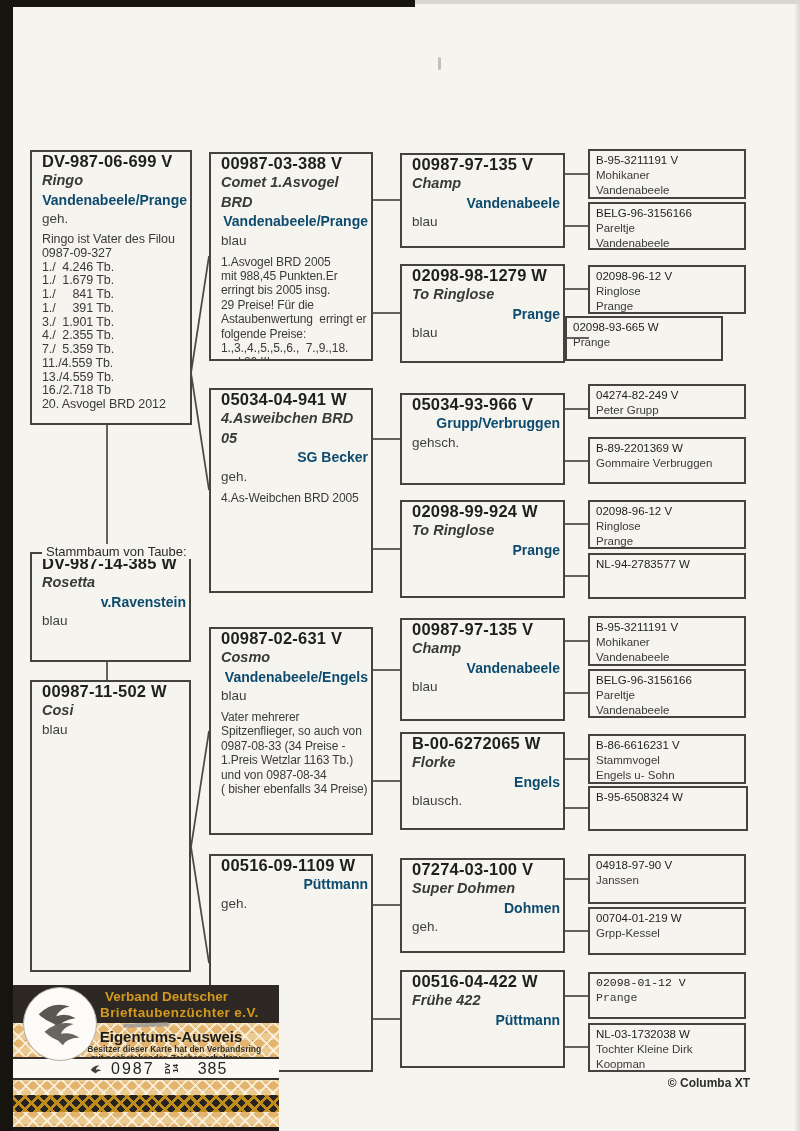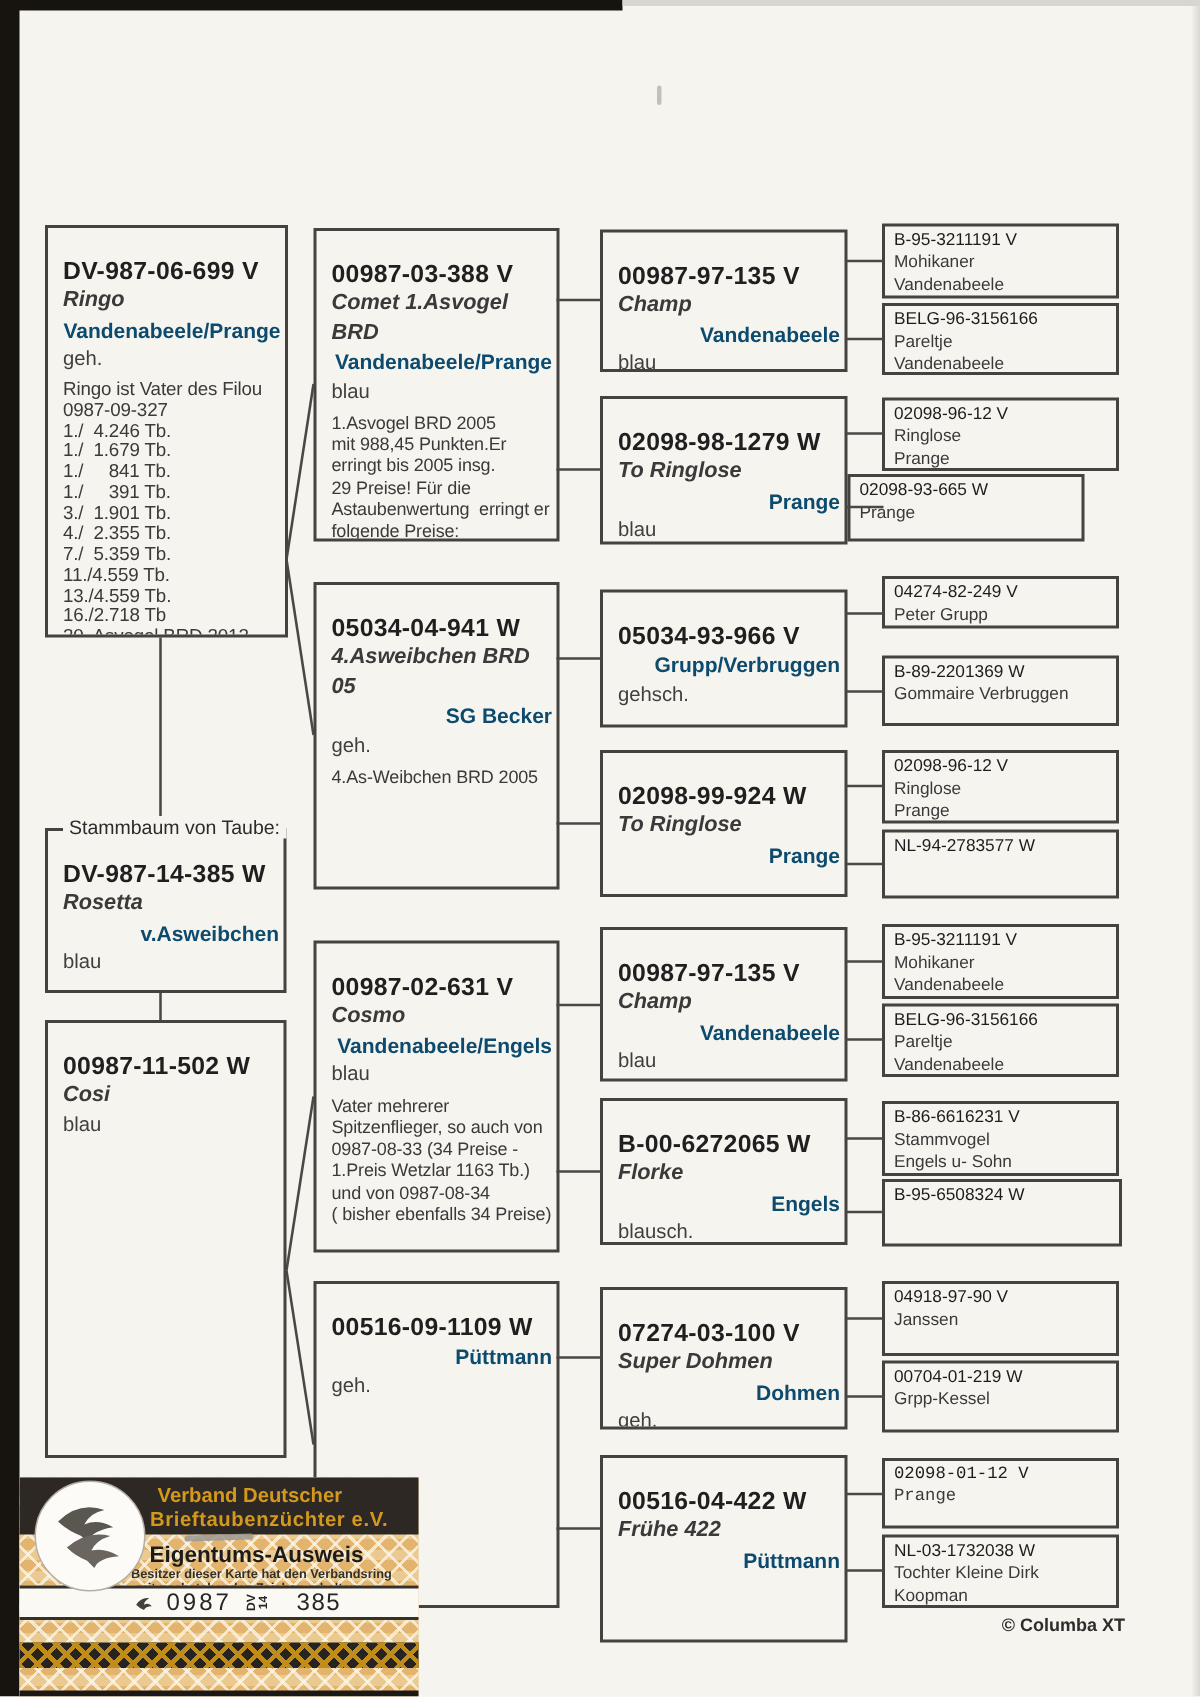"DV-987-06-699 V" .box { padding: 20px 3px 0 10px -> 0 3px 0 10px }
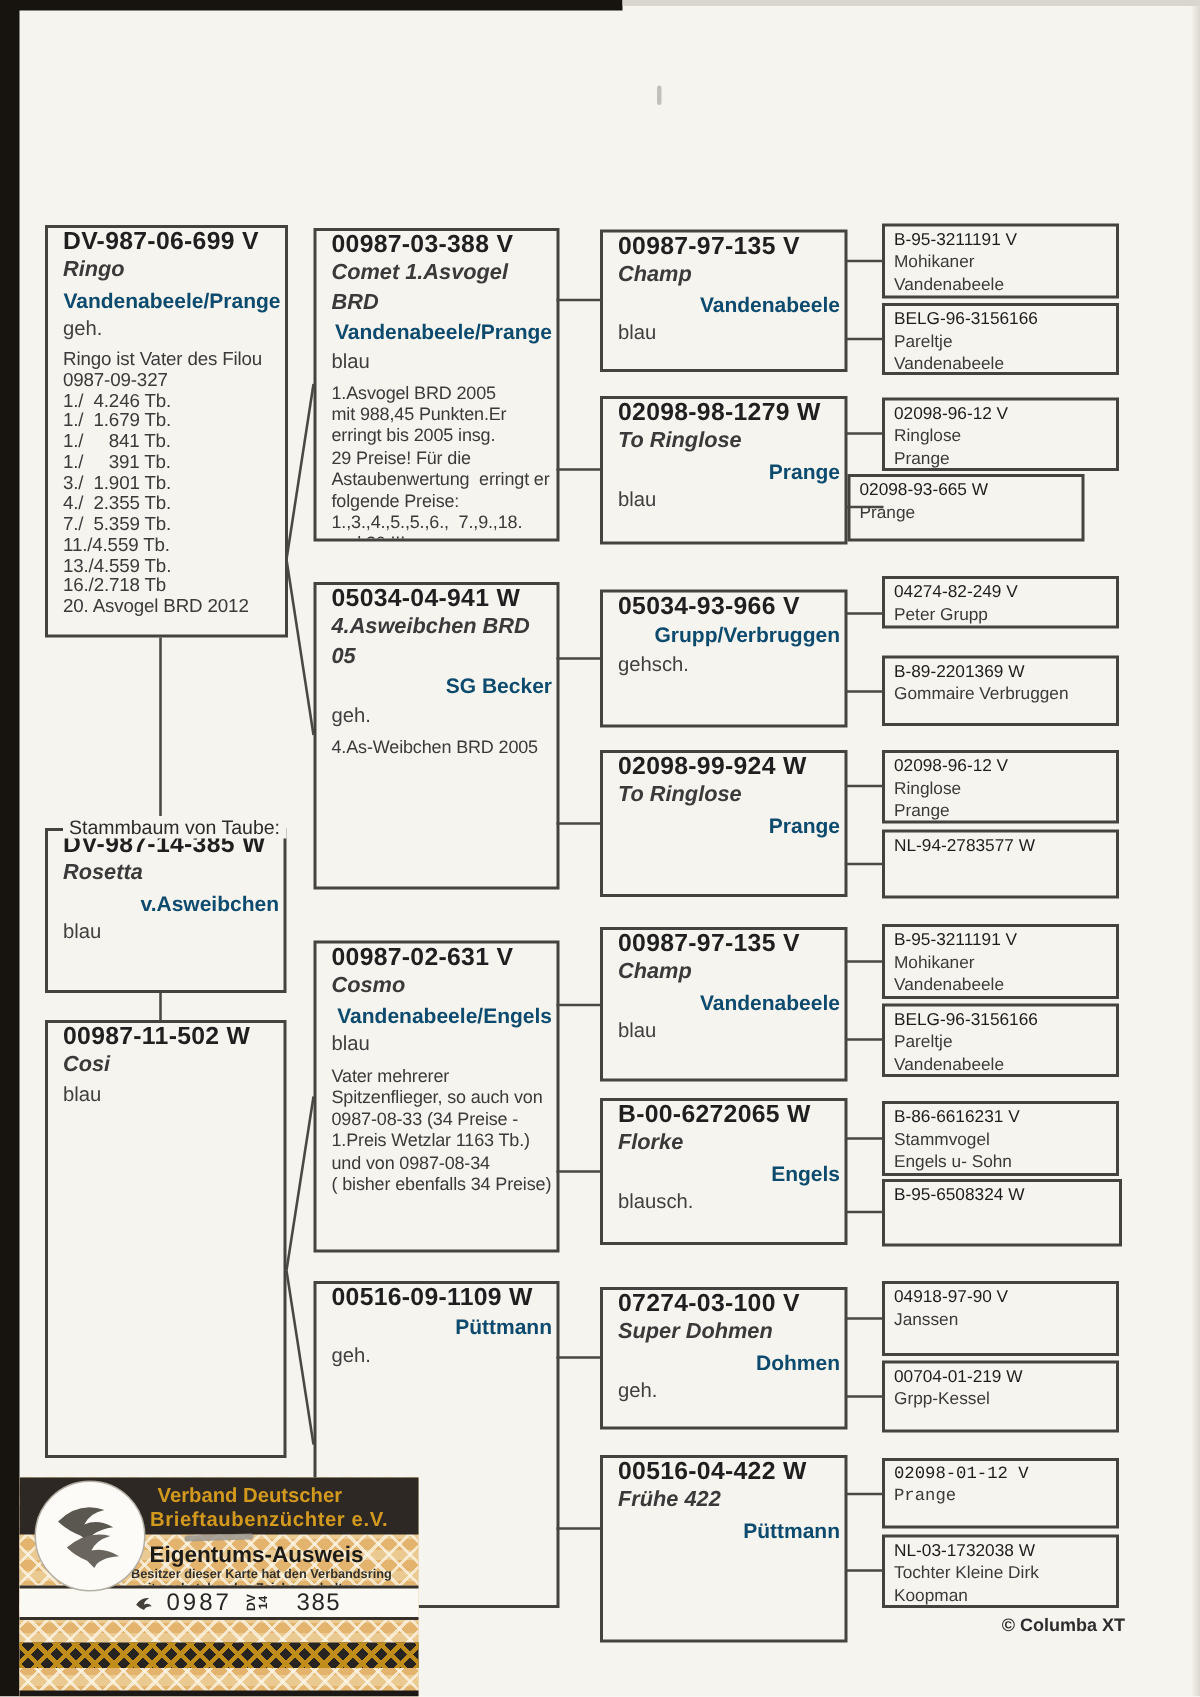"v.Asweibchen" div.l-strain { text: v.Asweibchen -> v.Ravenstein }
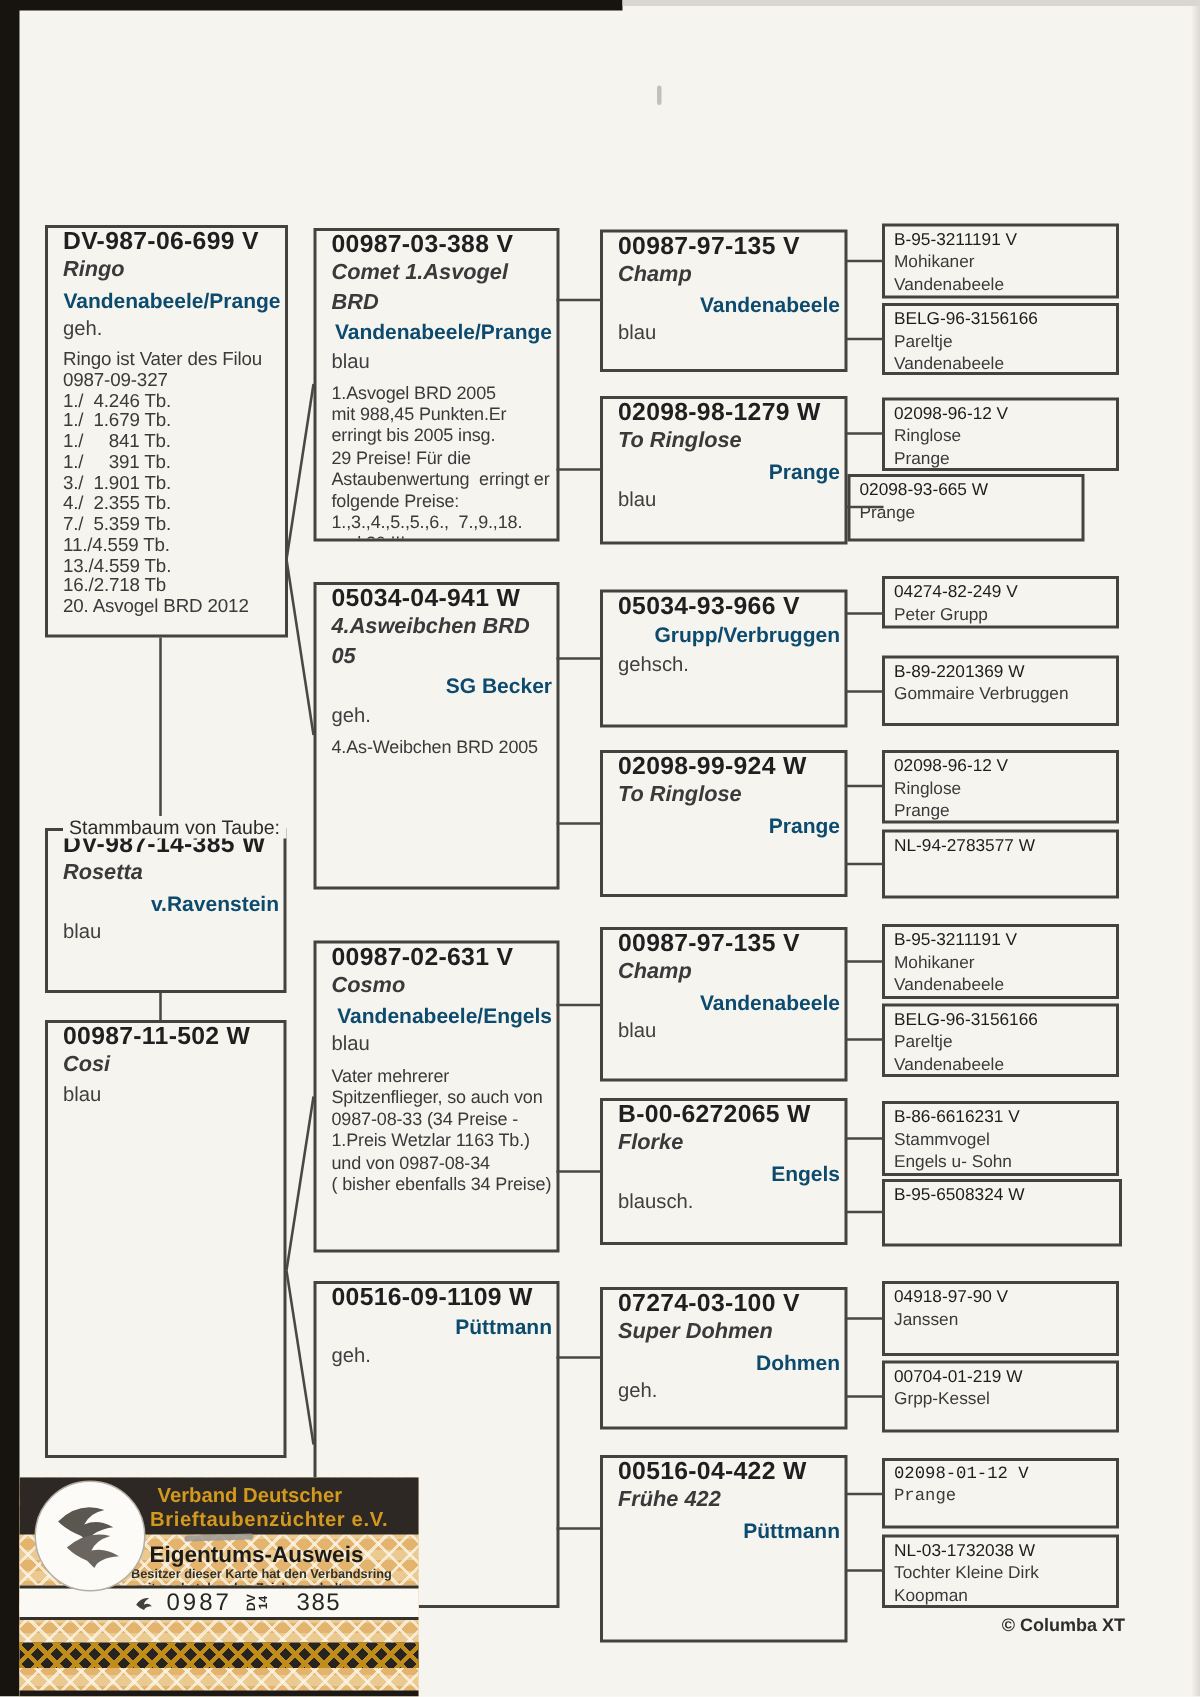"00516-04-422 W" div.box { height: 125px -> 98px }
